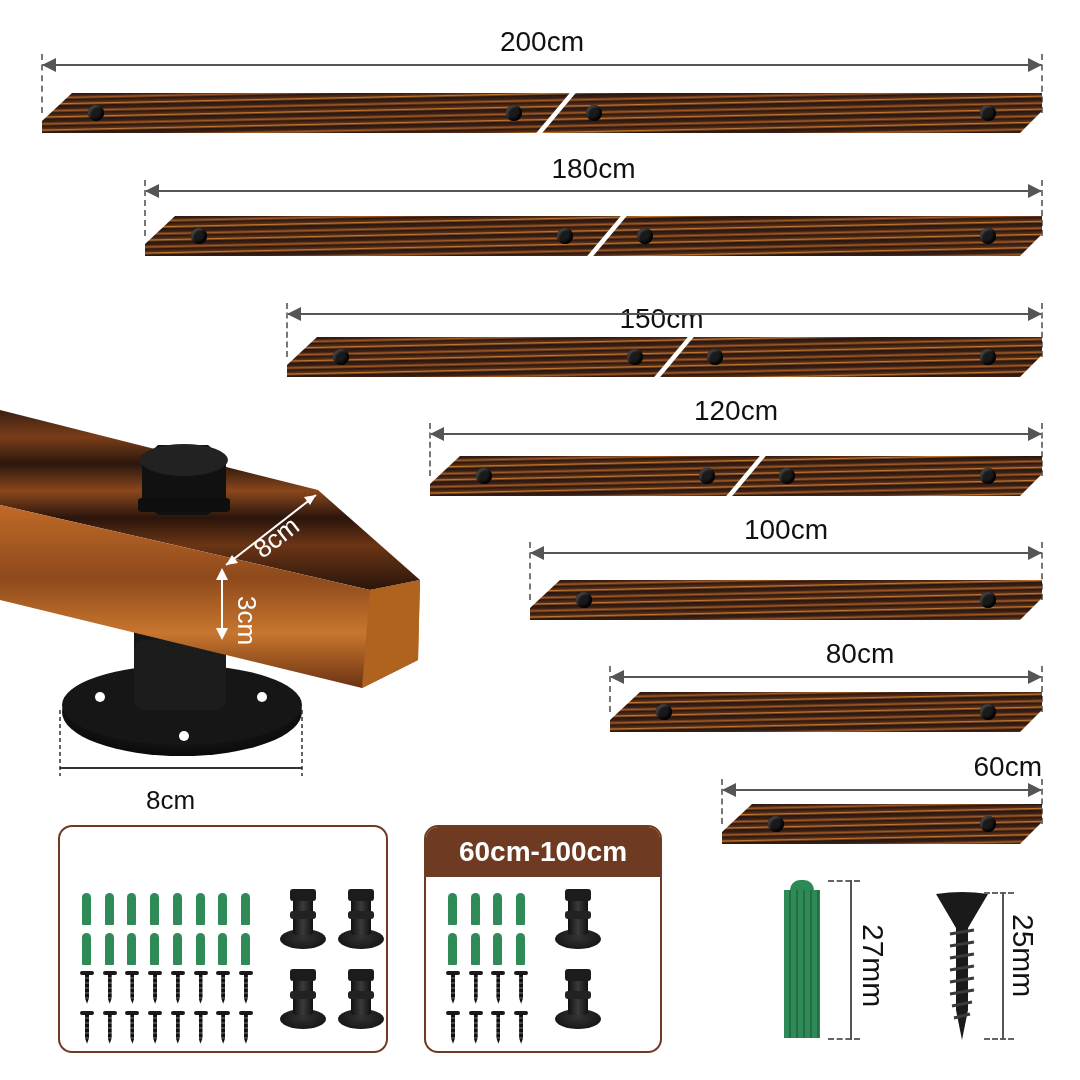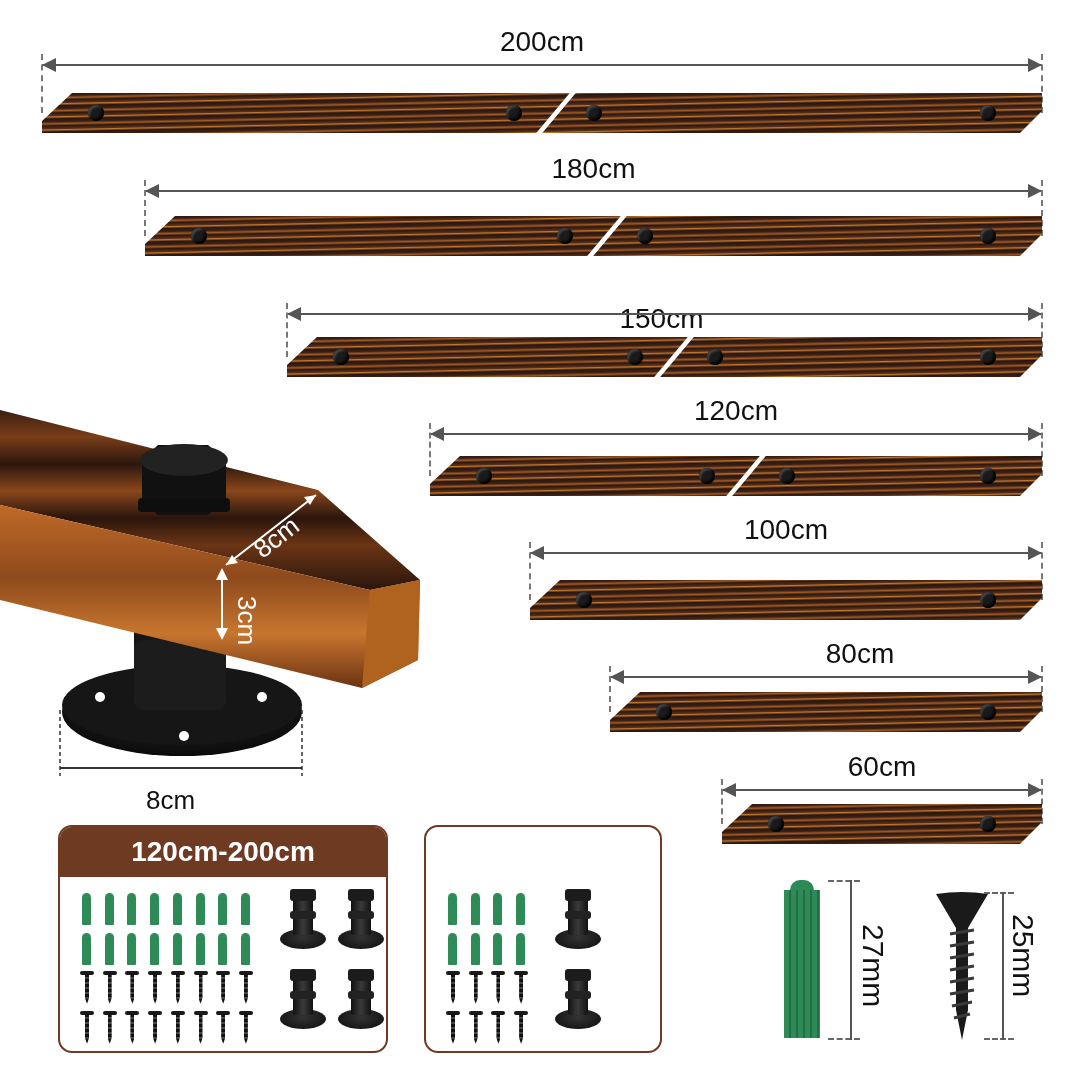"60cm" div.dimlabel { text-align: none -> right }
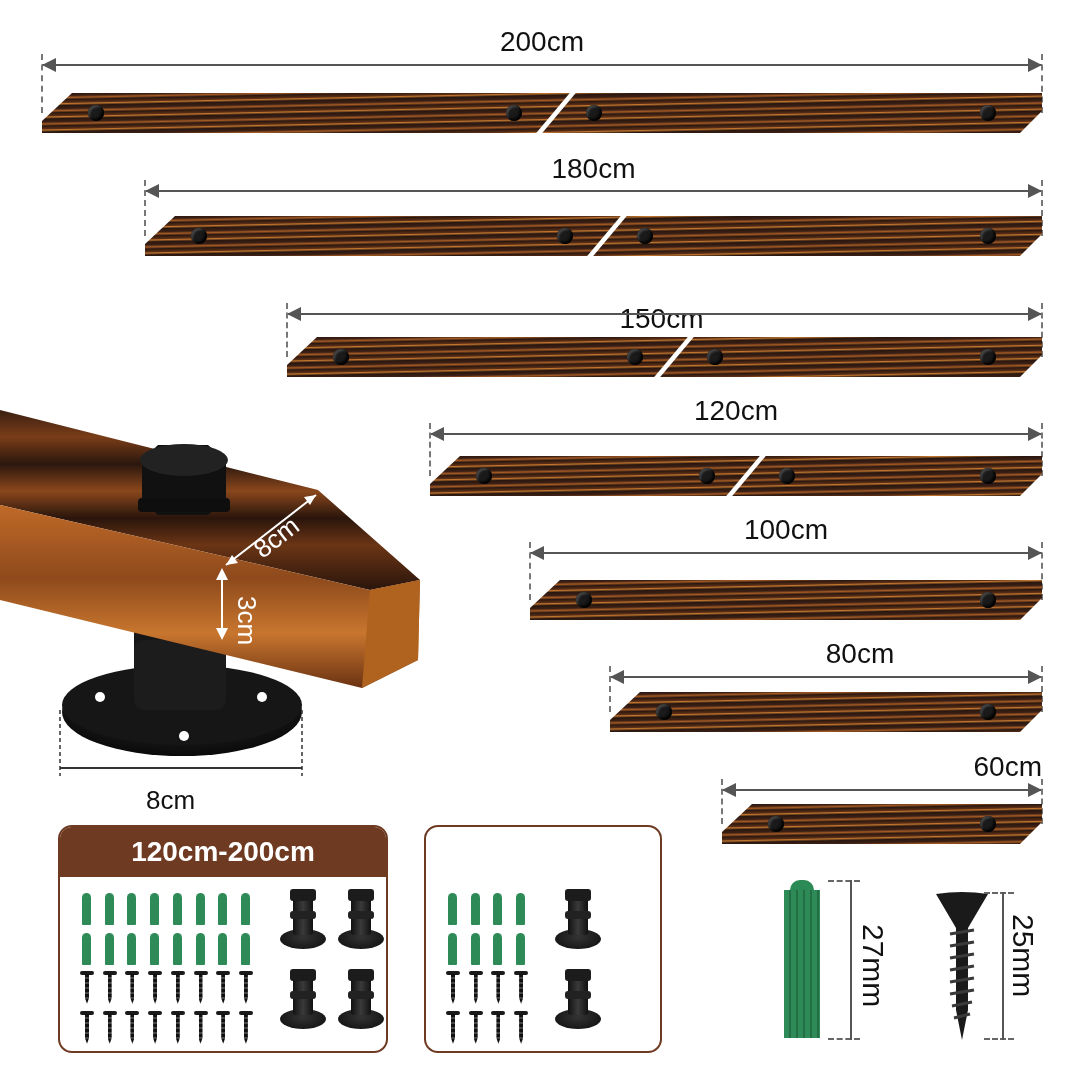"120cm-200cm" div.kit-head { html: <div>120cm-200cm</div> -> none }
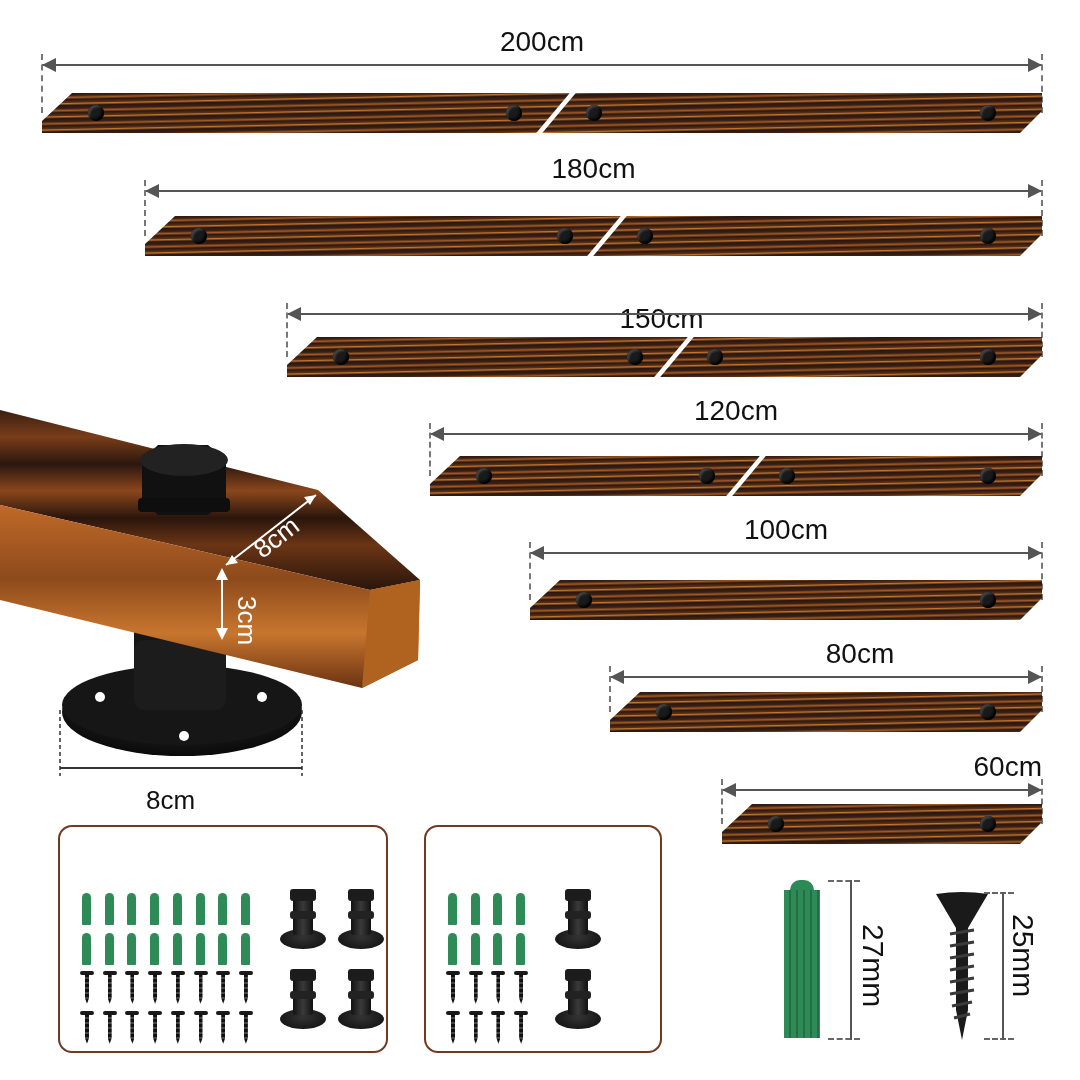"60cm-100cm" div.kit-head { html: none -> <div>60cm-100cm</div> }
